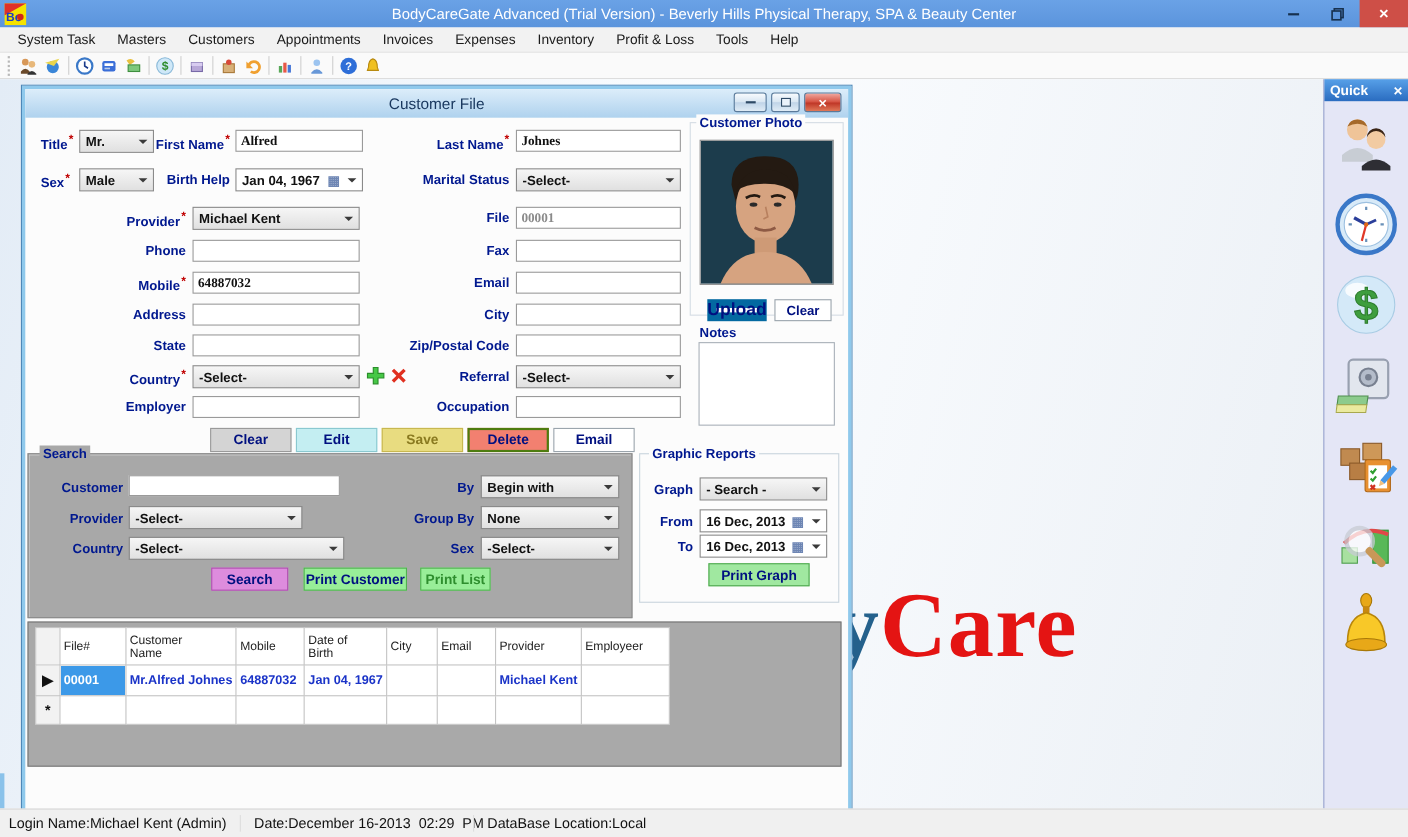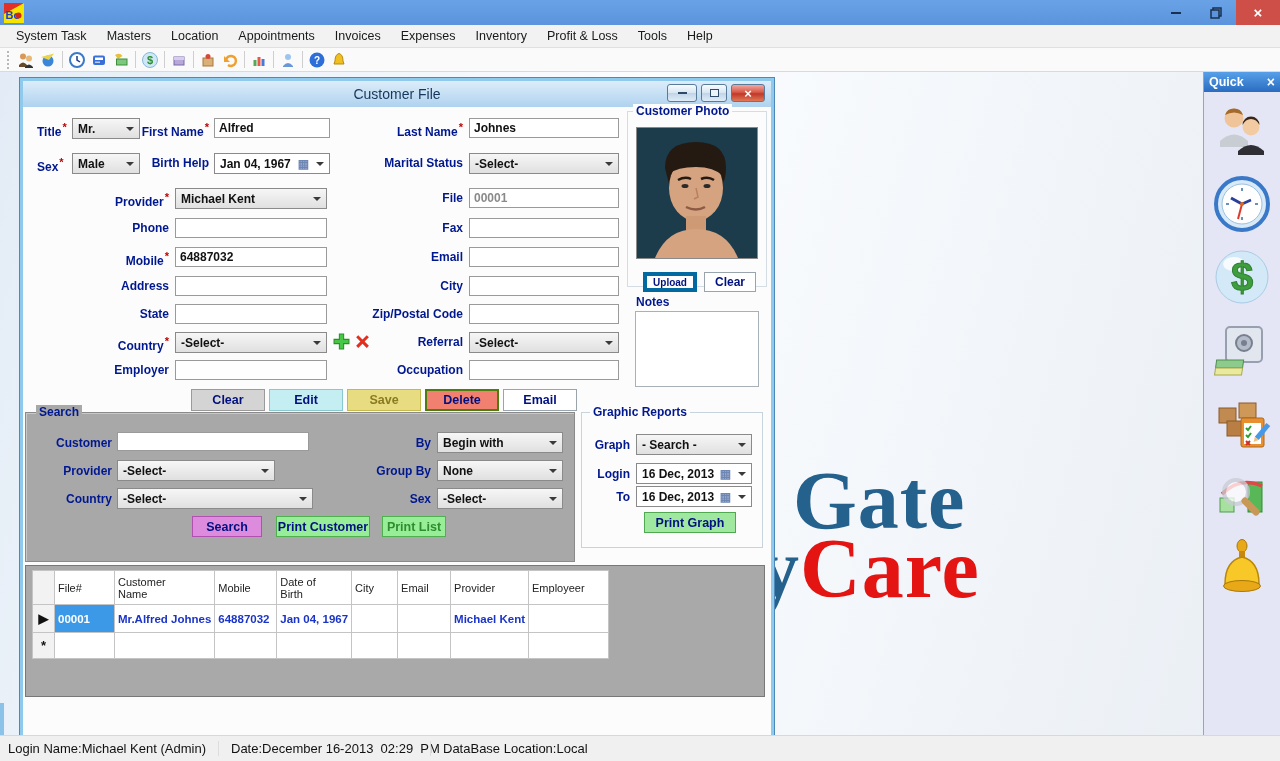"BodyCareGate Advanced (Trial Version) -" span.title { html: none -> <span>BodyCareGate Advanced (Trial Version) - Beverly Hills Physical Therapy, SPA &amp; Beauty Center</span> }
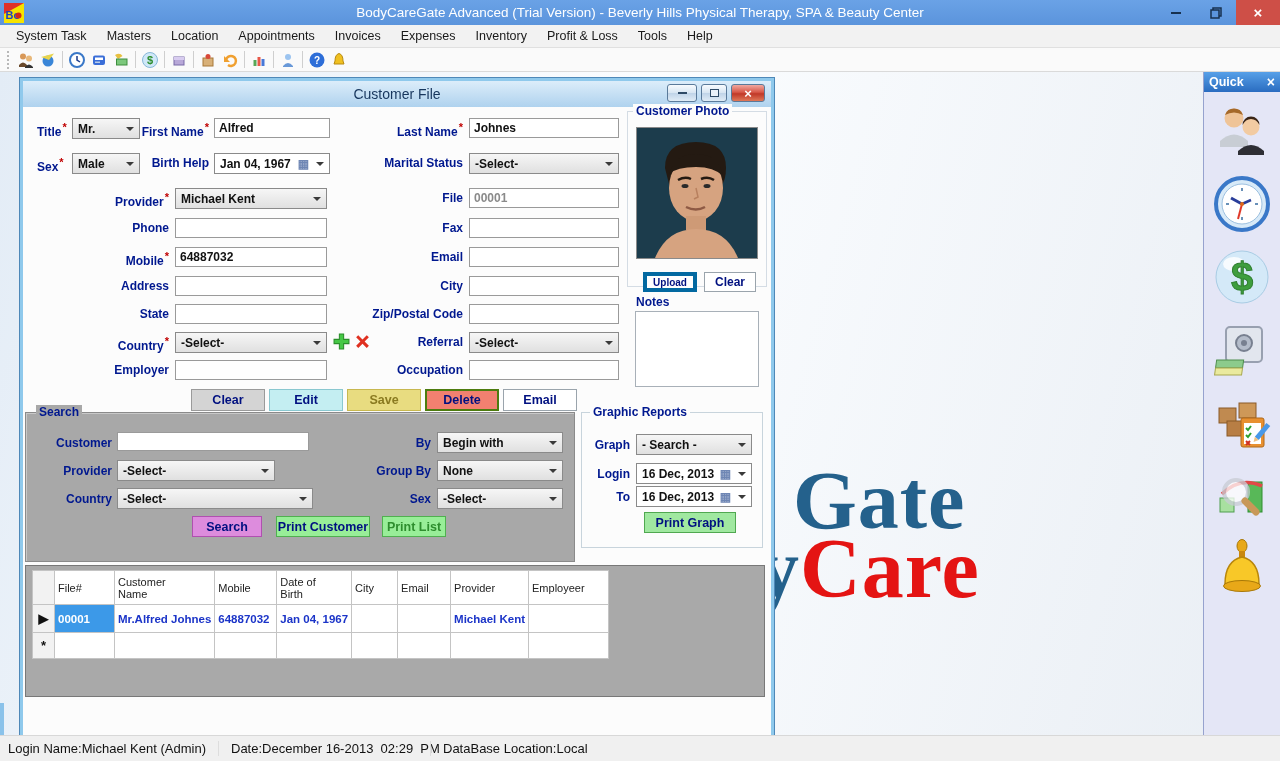"Location" span.mitem { text: Location -> Customers }
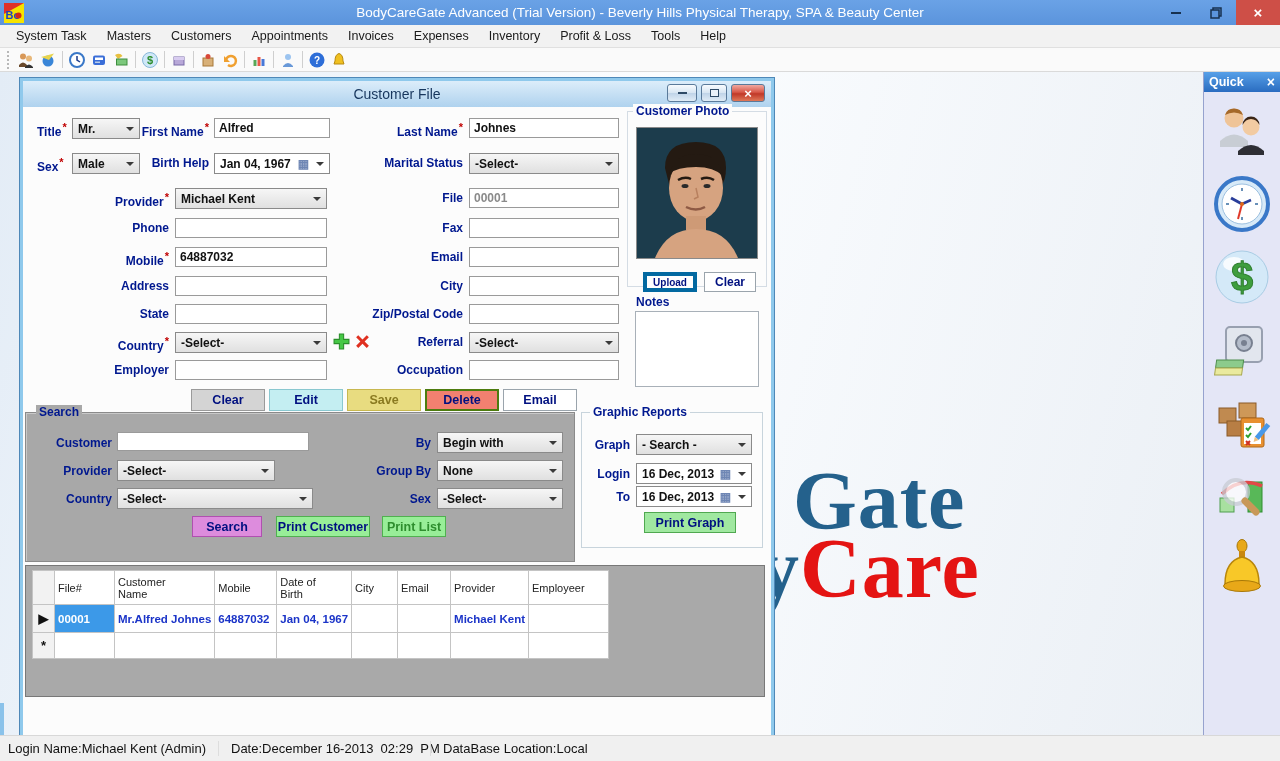"Alfred" .tin { font-family: Liberation Sans, sans-serif -> Liberation Serif, serif }
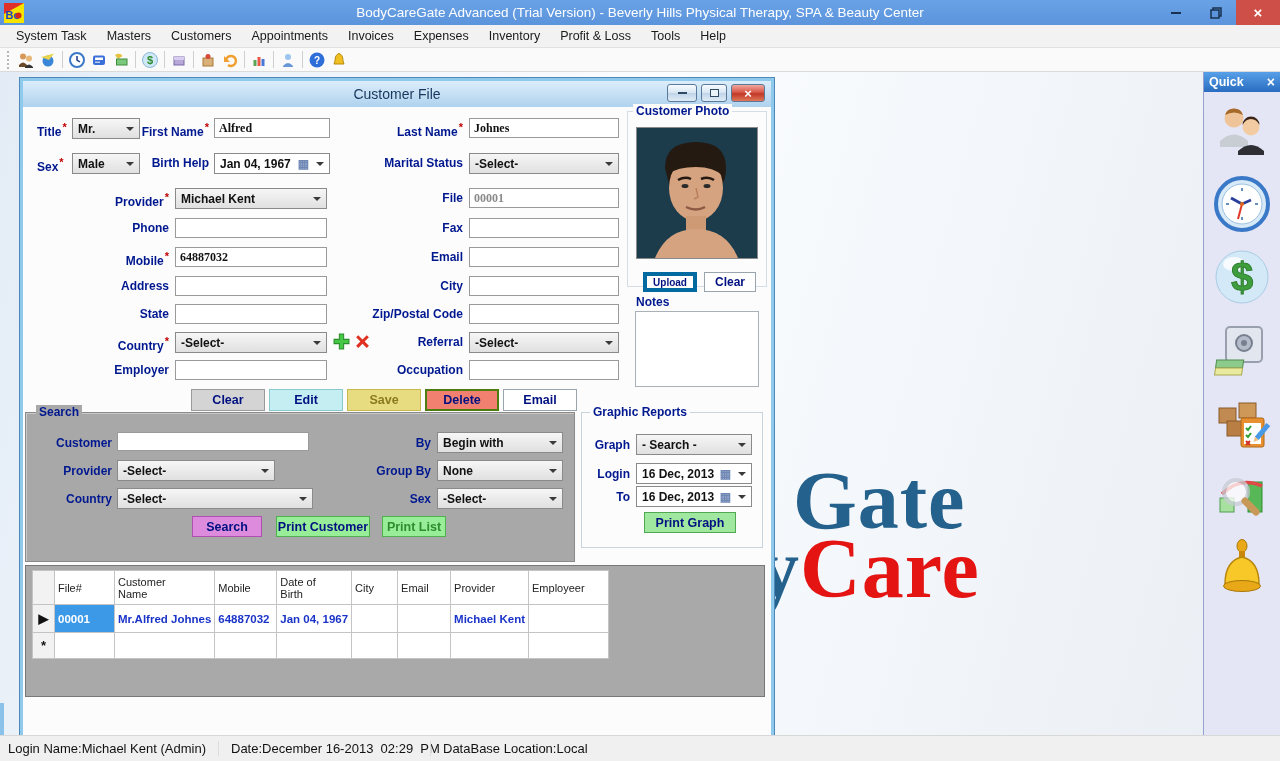"Upload" .b-upload { border: 4px solid #0369a1 -> 8px solid #0369a1; font-size: 10px -> 16px }
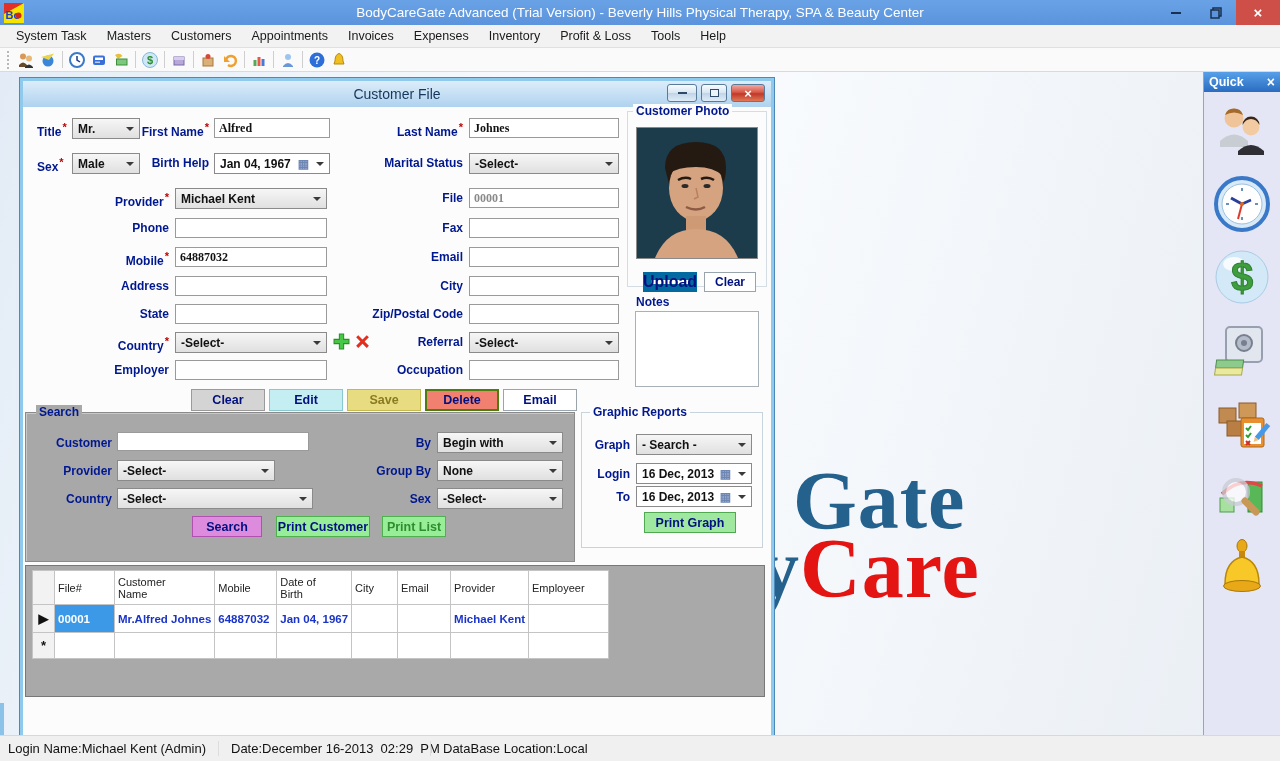"Login" span { text: Login -> From }
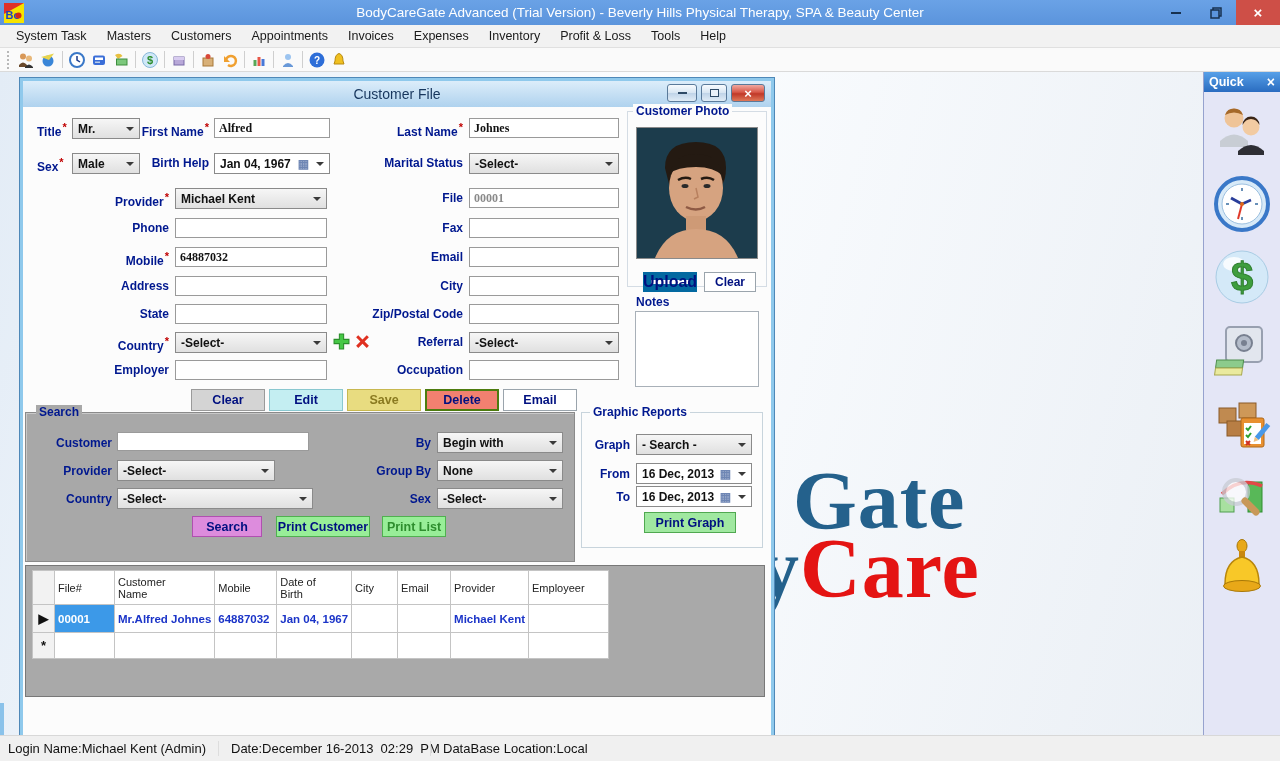"Gate" span.logo-l1 { html: <span>Gate</span> -> none }
